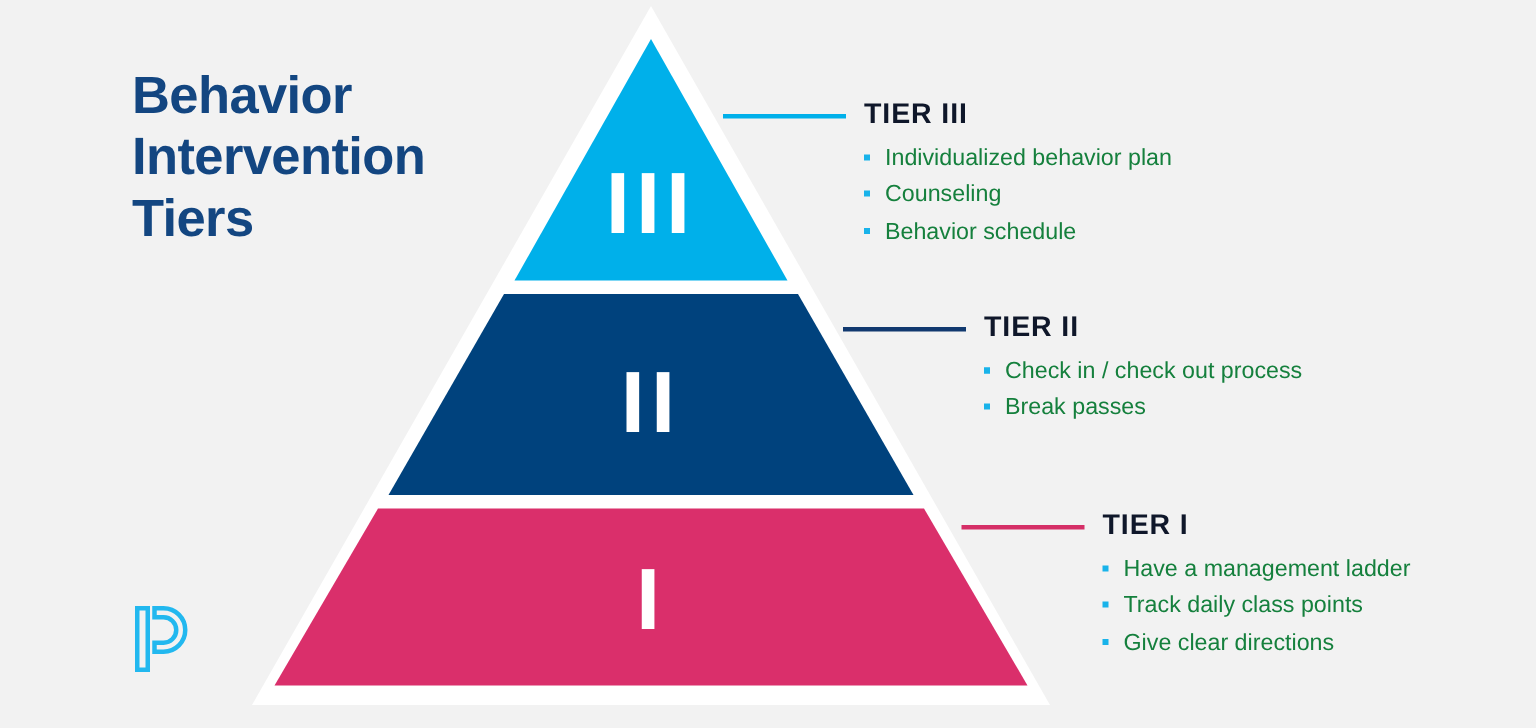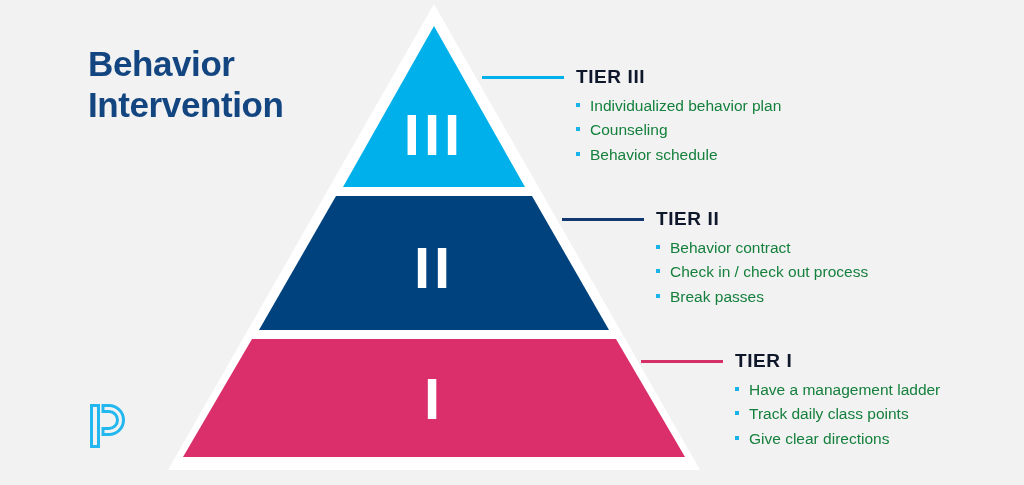"Tiers" div.title-line { html: none -> <div>Tiers</div> }
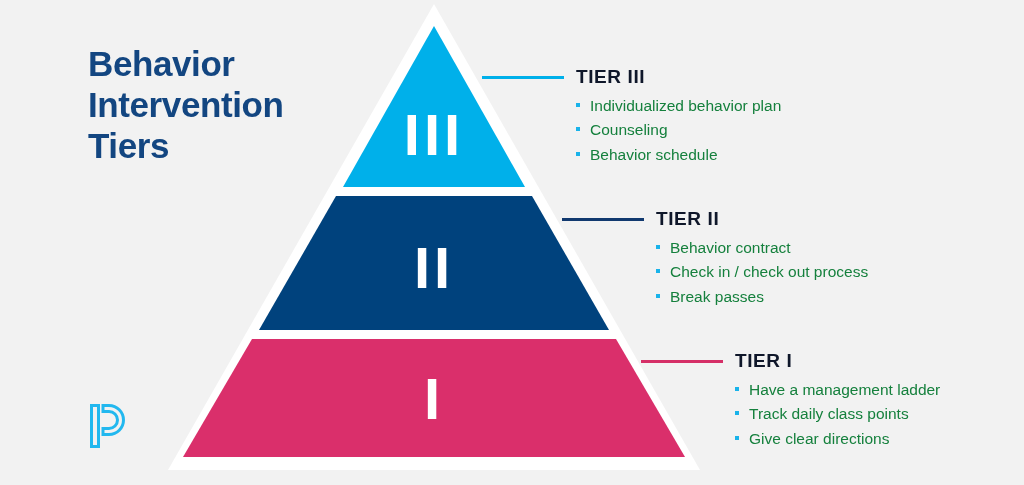"Behavior contract" span { html: <span>Behavior contract</span> -> none }
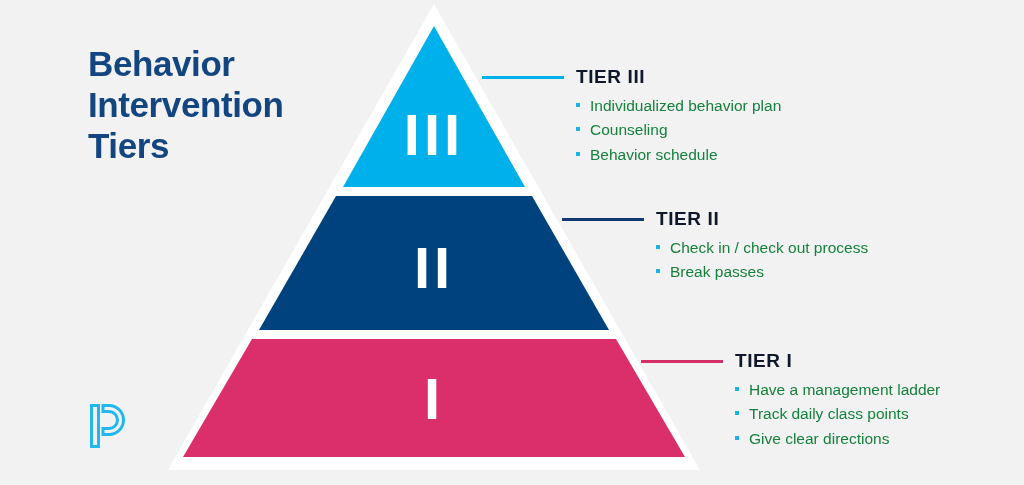"TIER I" #callout-1 { top: 351px -> 341px }
